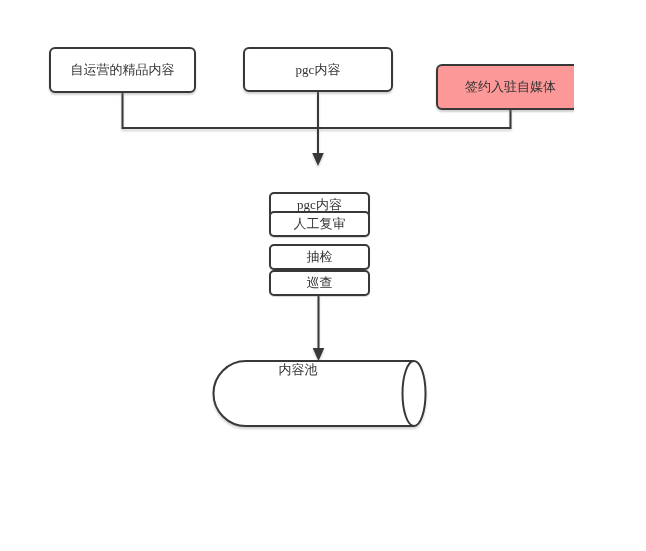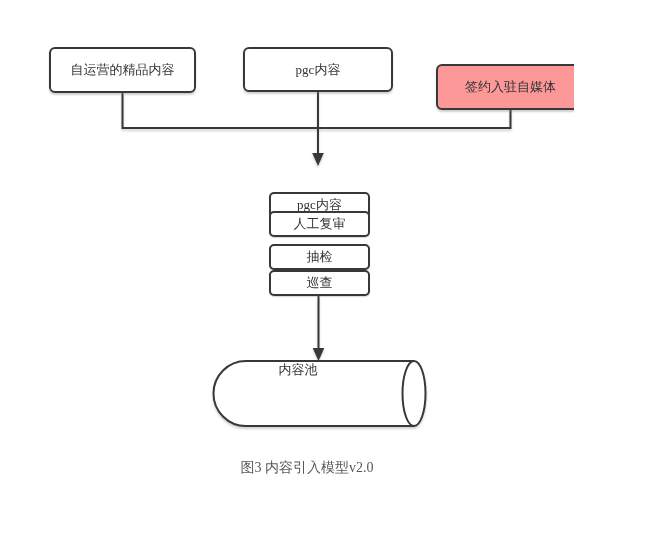"图3 内容引入模型v2.0" div.caption { html: <div>图3 内容引入模型v2.0</div> -> none }
